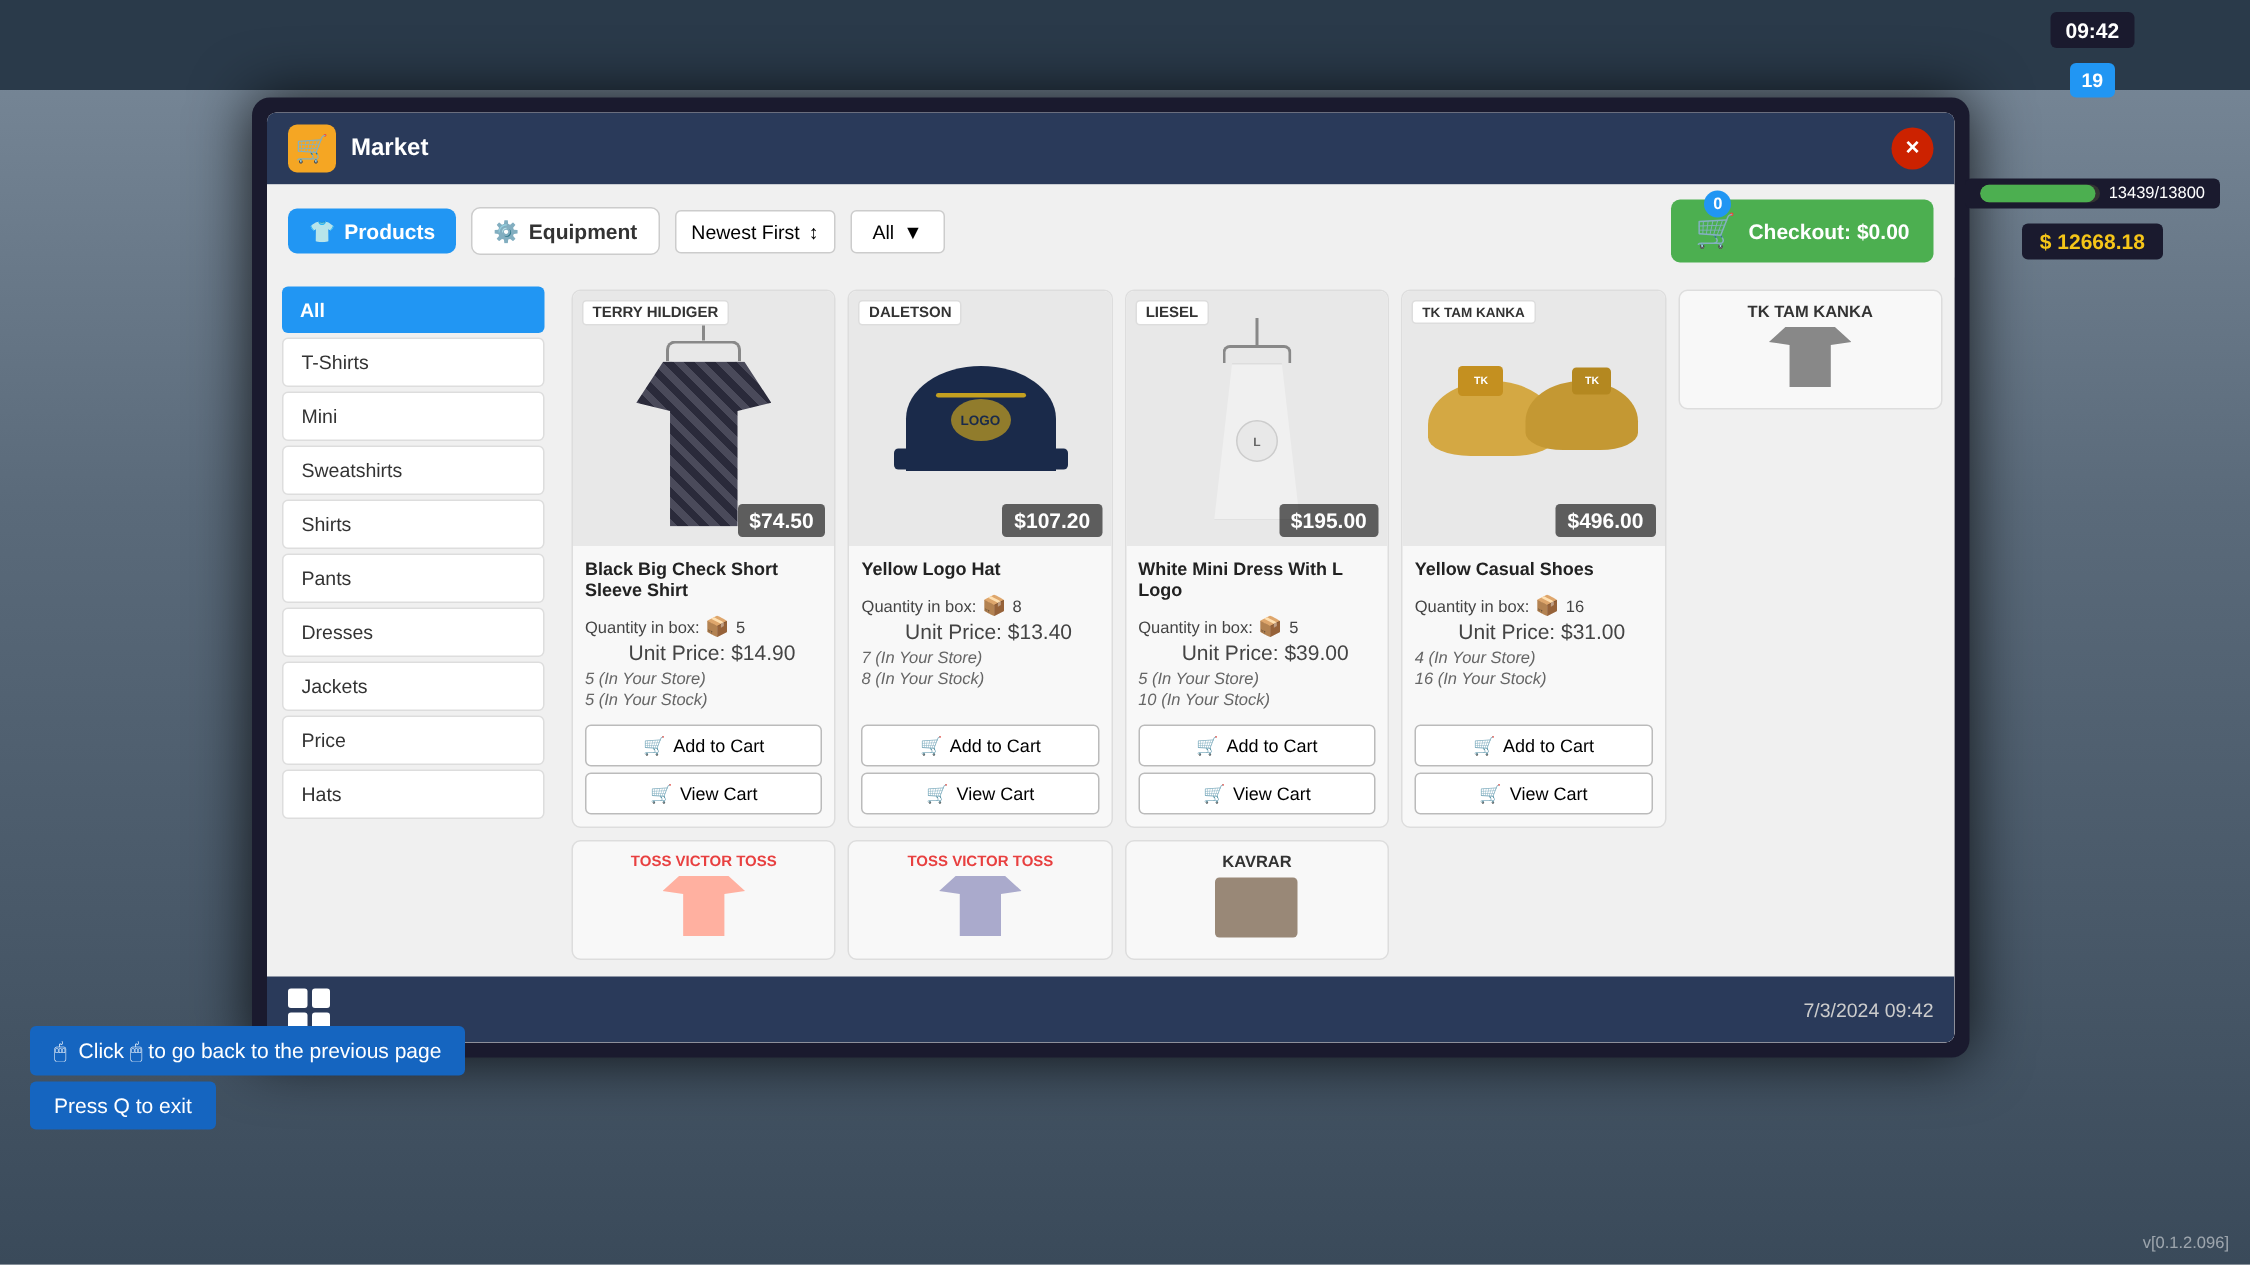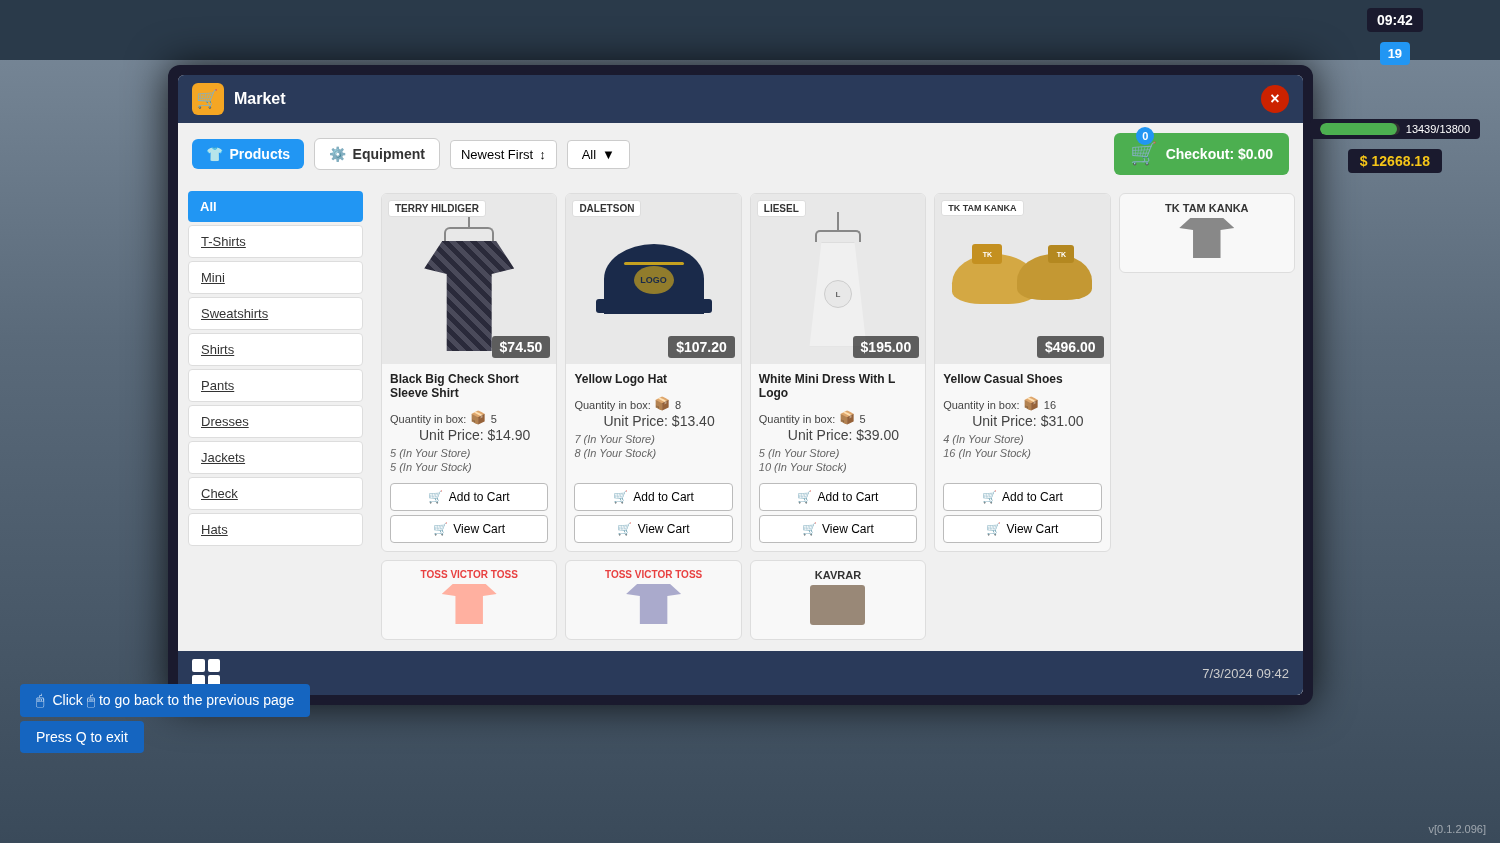"T-Shirts" .sidebar-item.inactive { text-decoration: underline -> none }
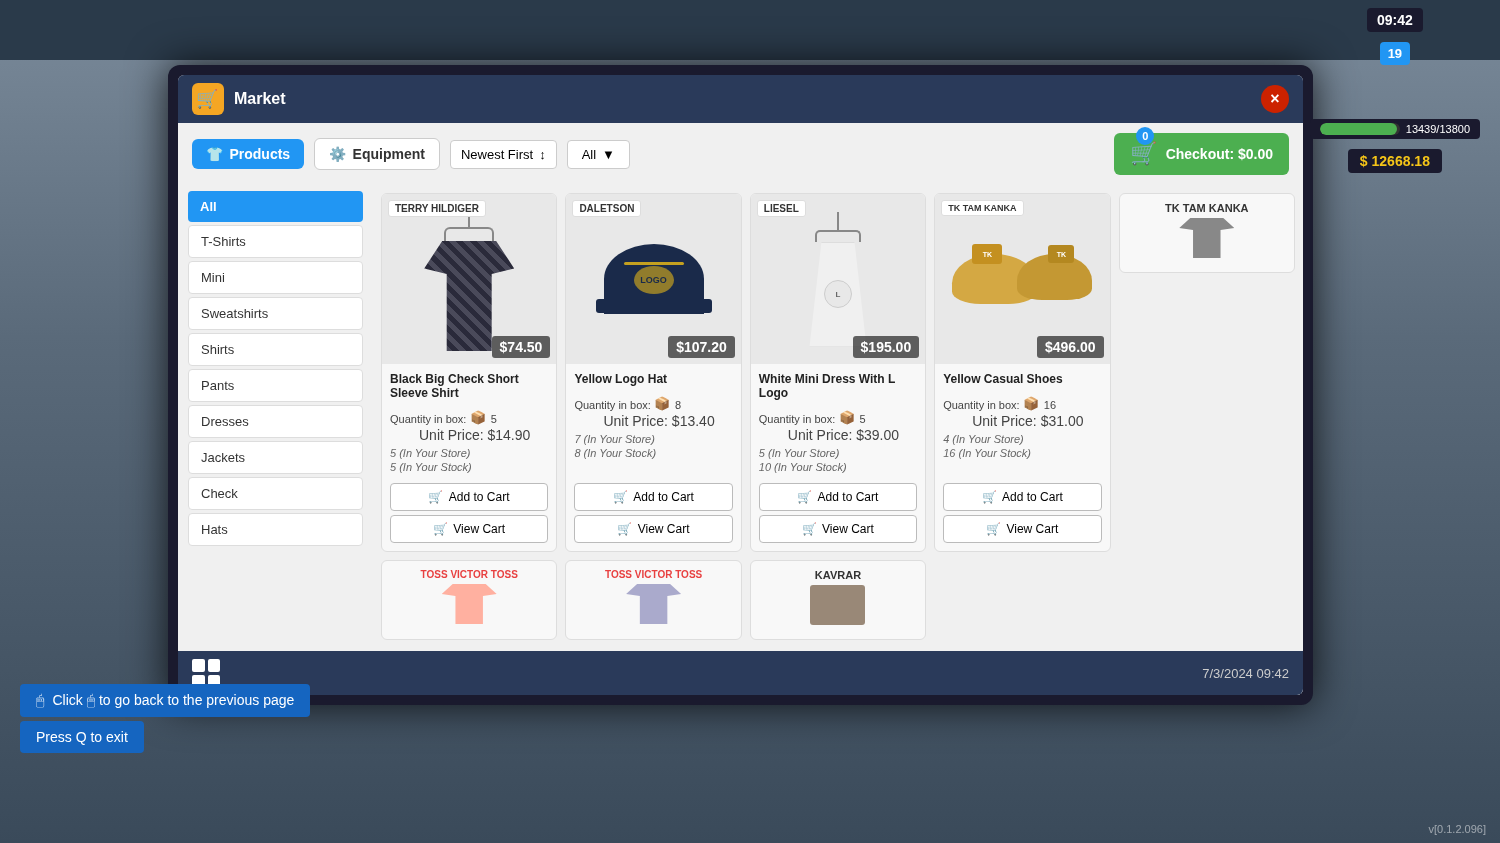"Check" div.sidebar-item { text: Check -> Price }
